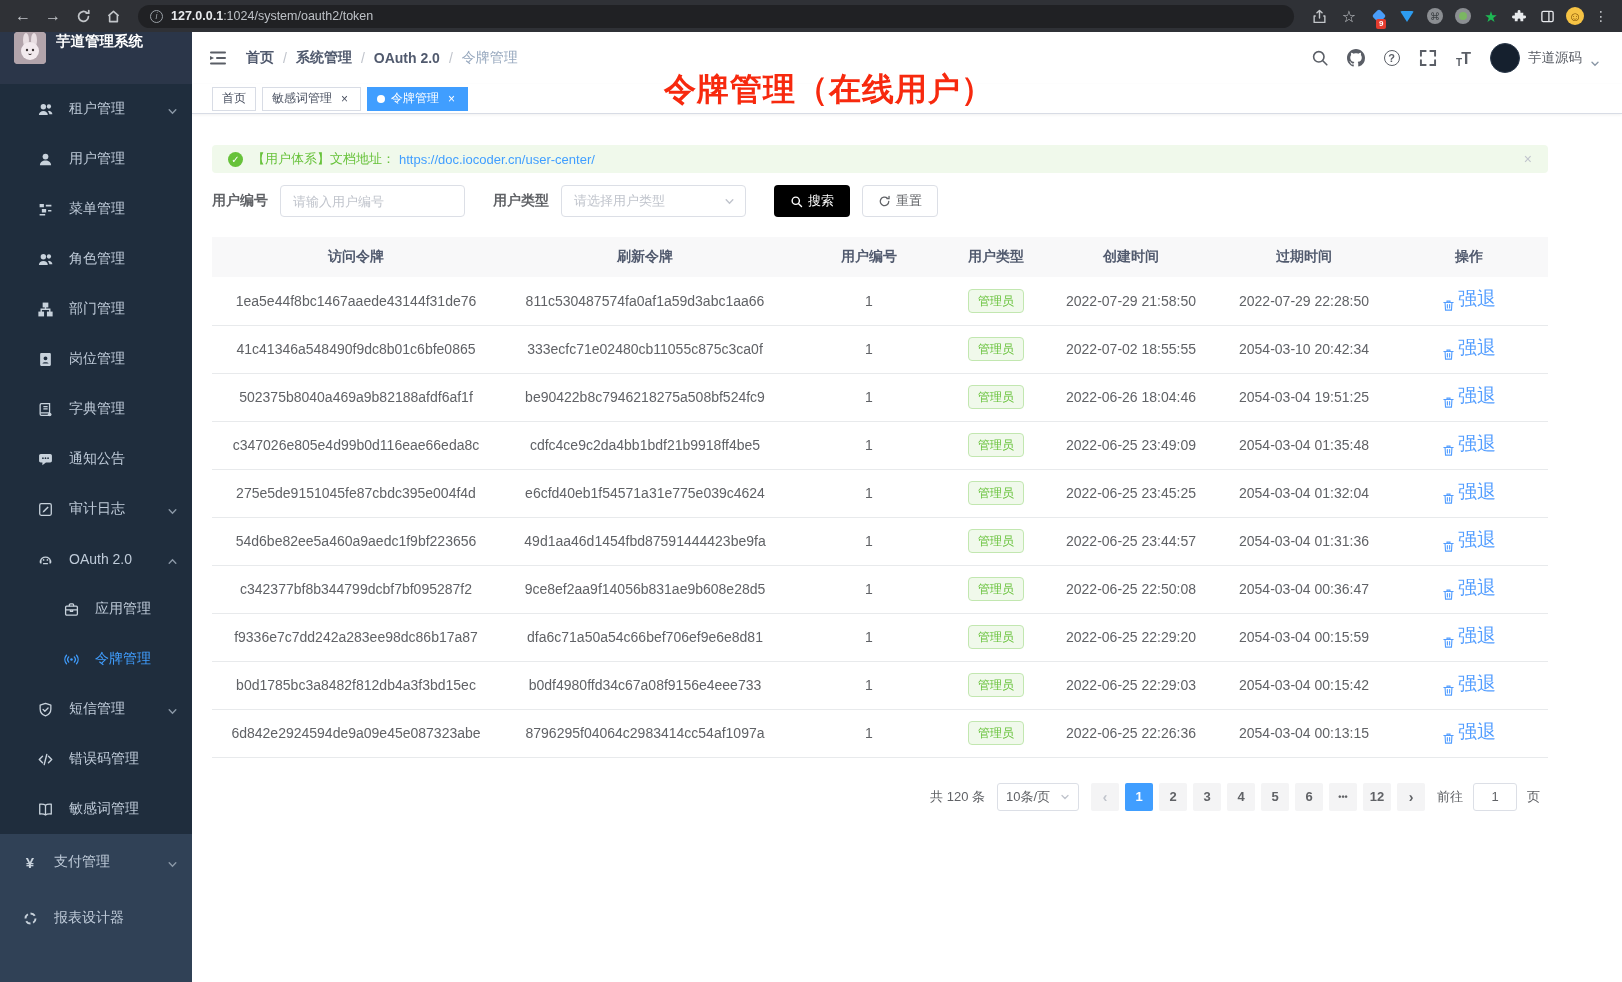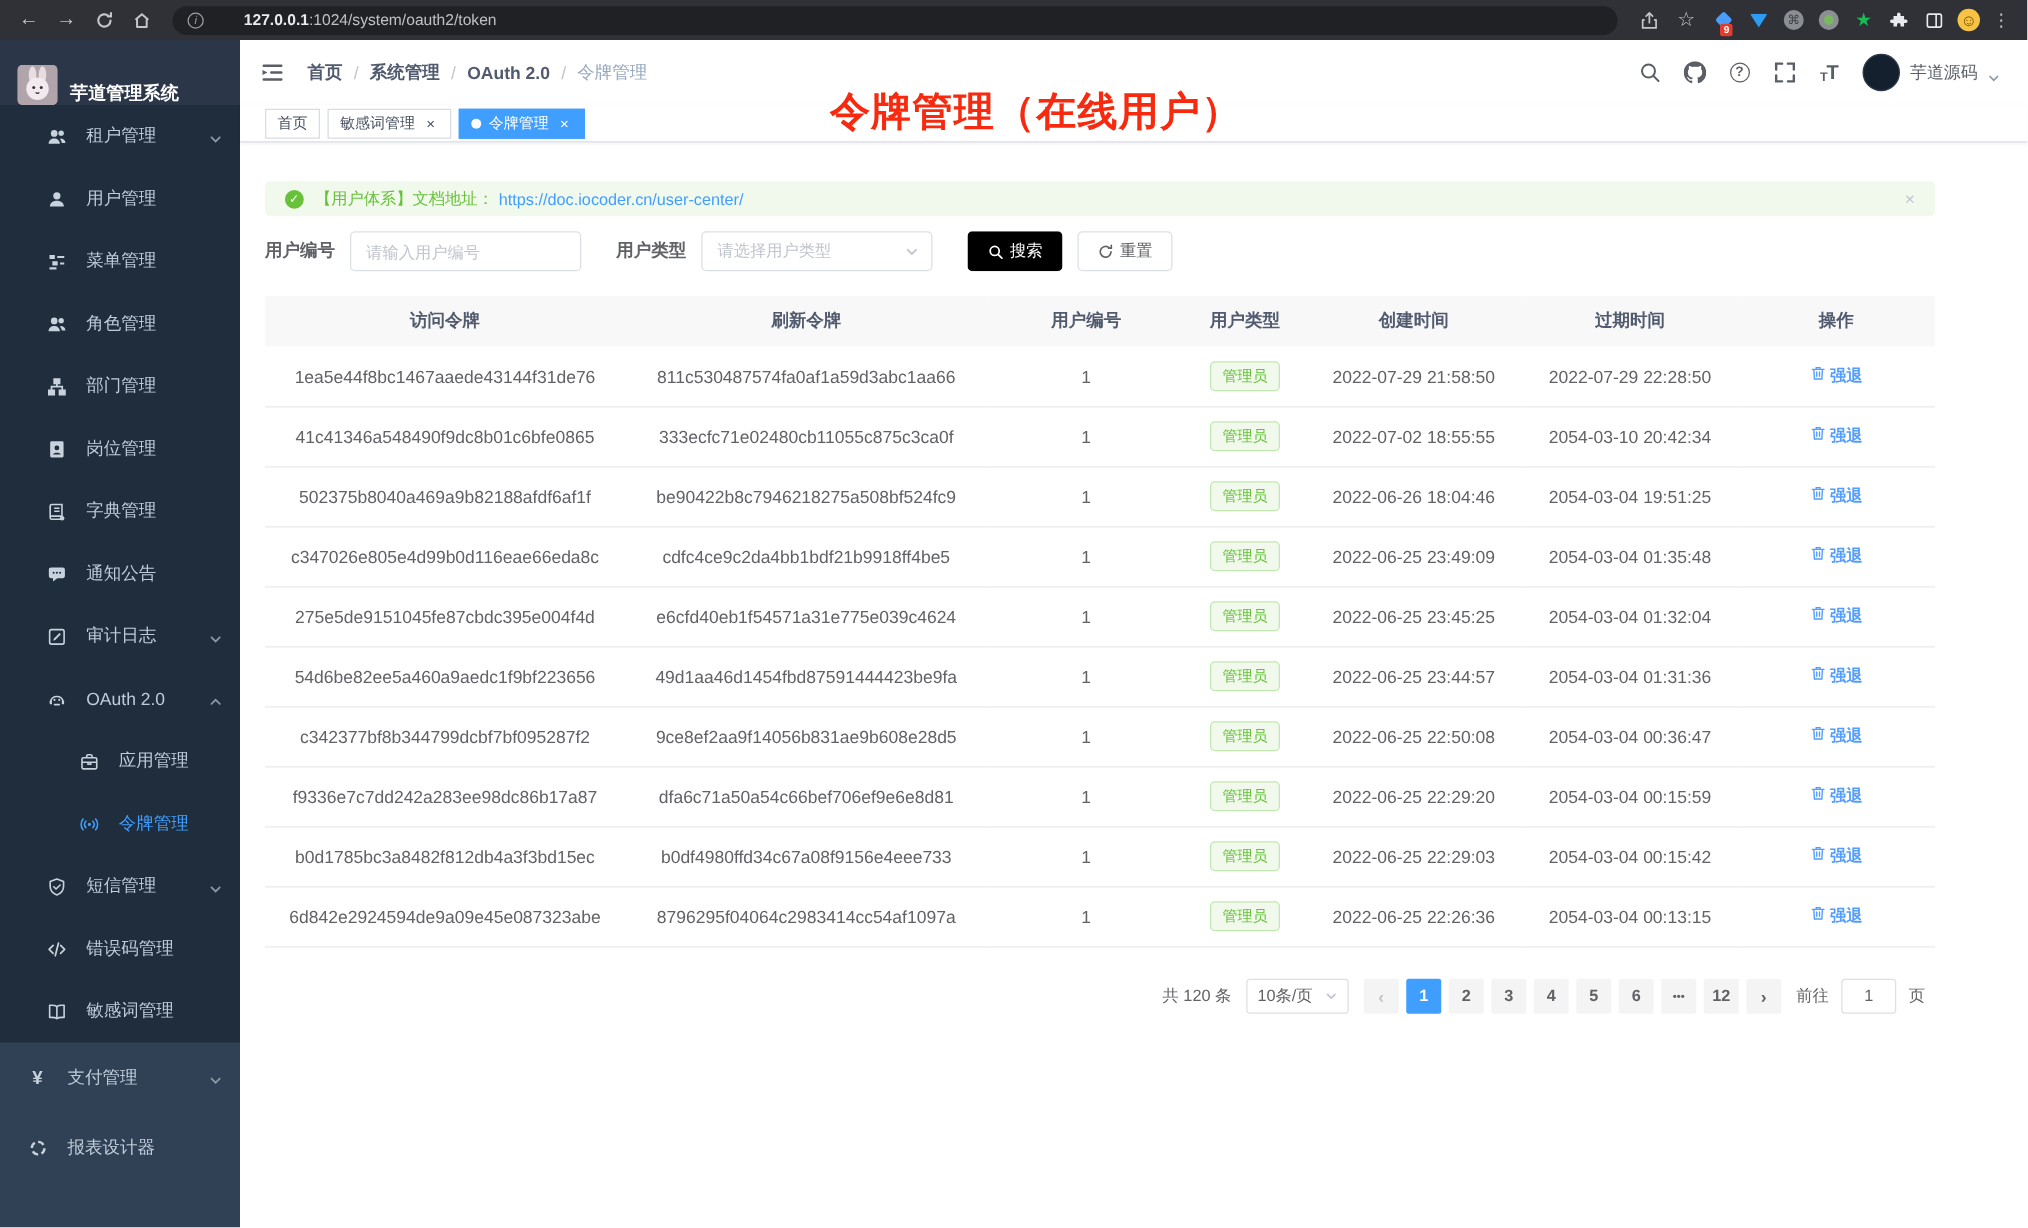"127.0.0.1" .url-host { margin-left: 24px -> none }
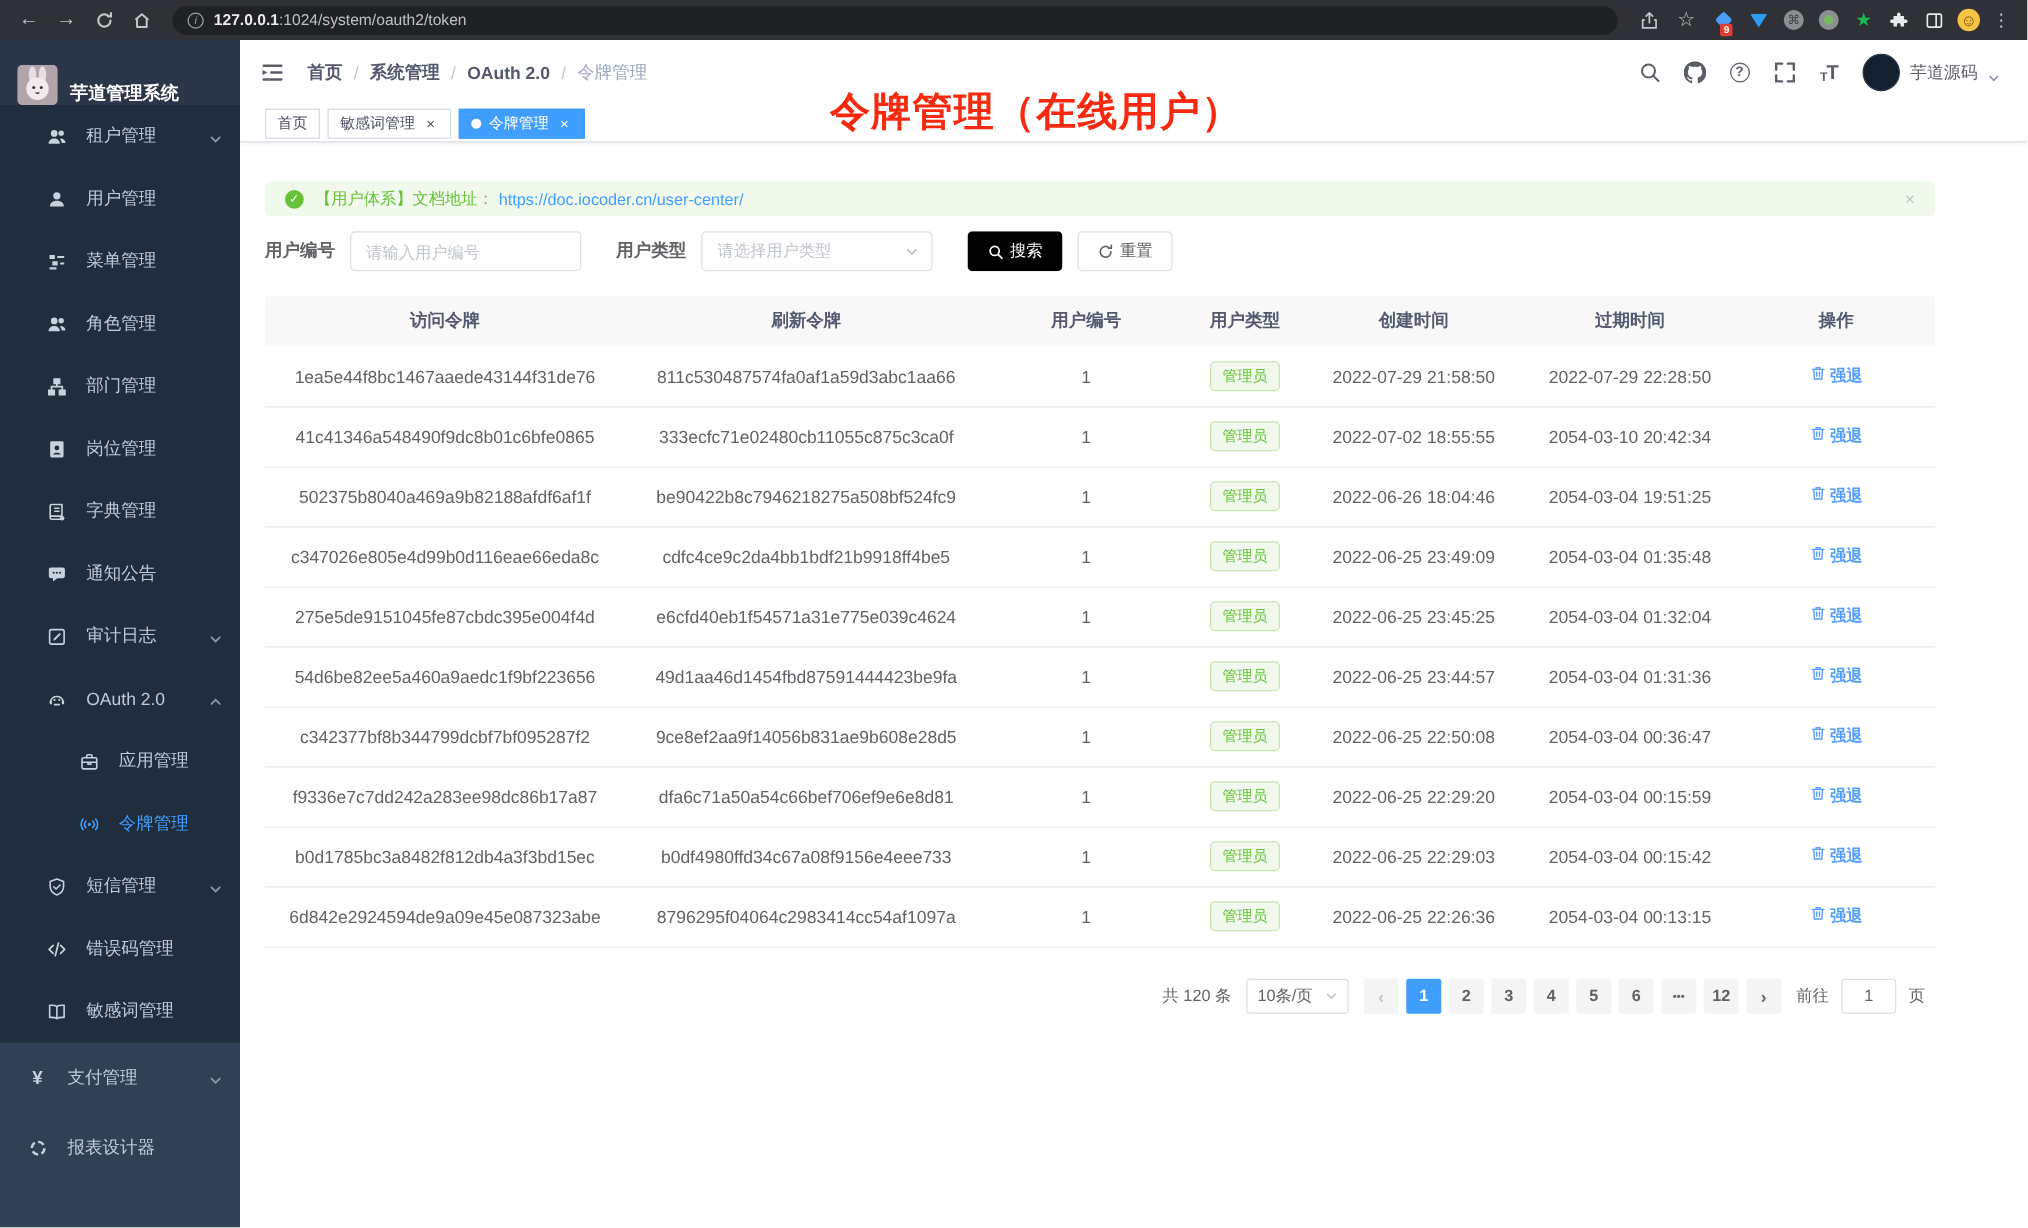"芋道管理系统" .logo-row { align-items: flex-end -> flex-start }
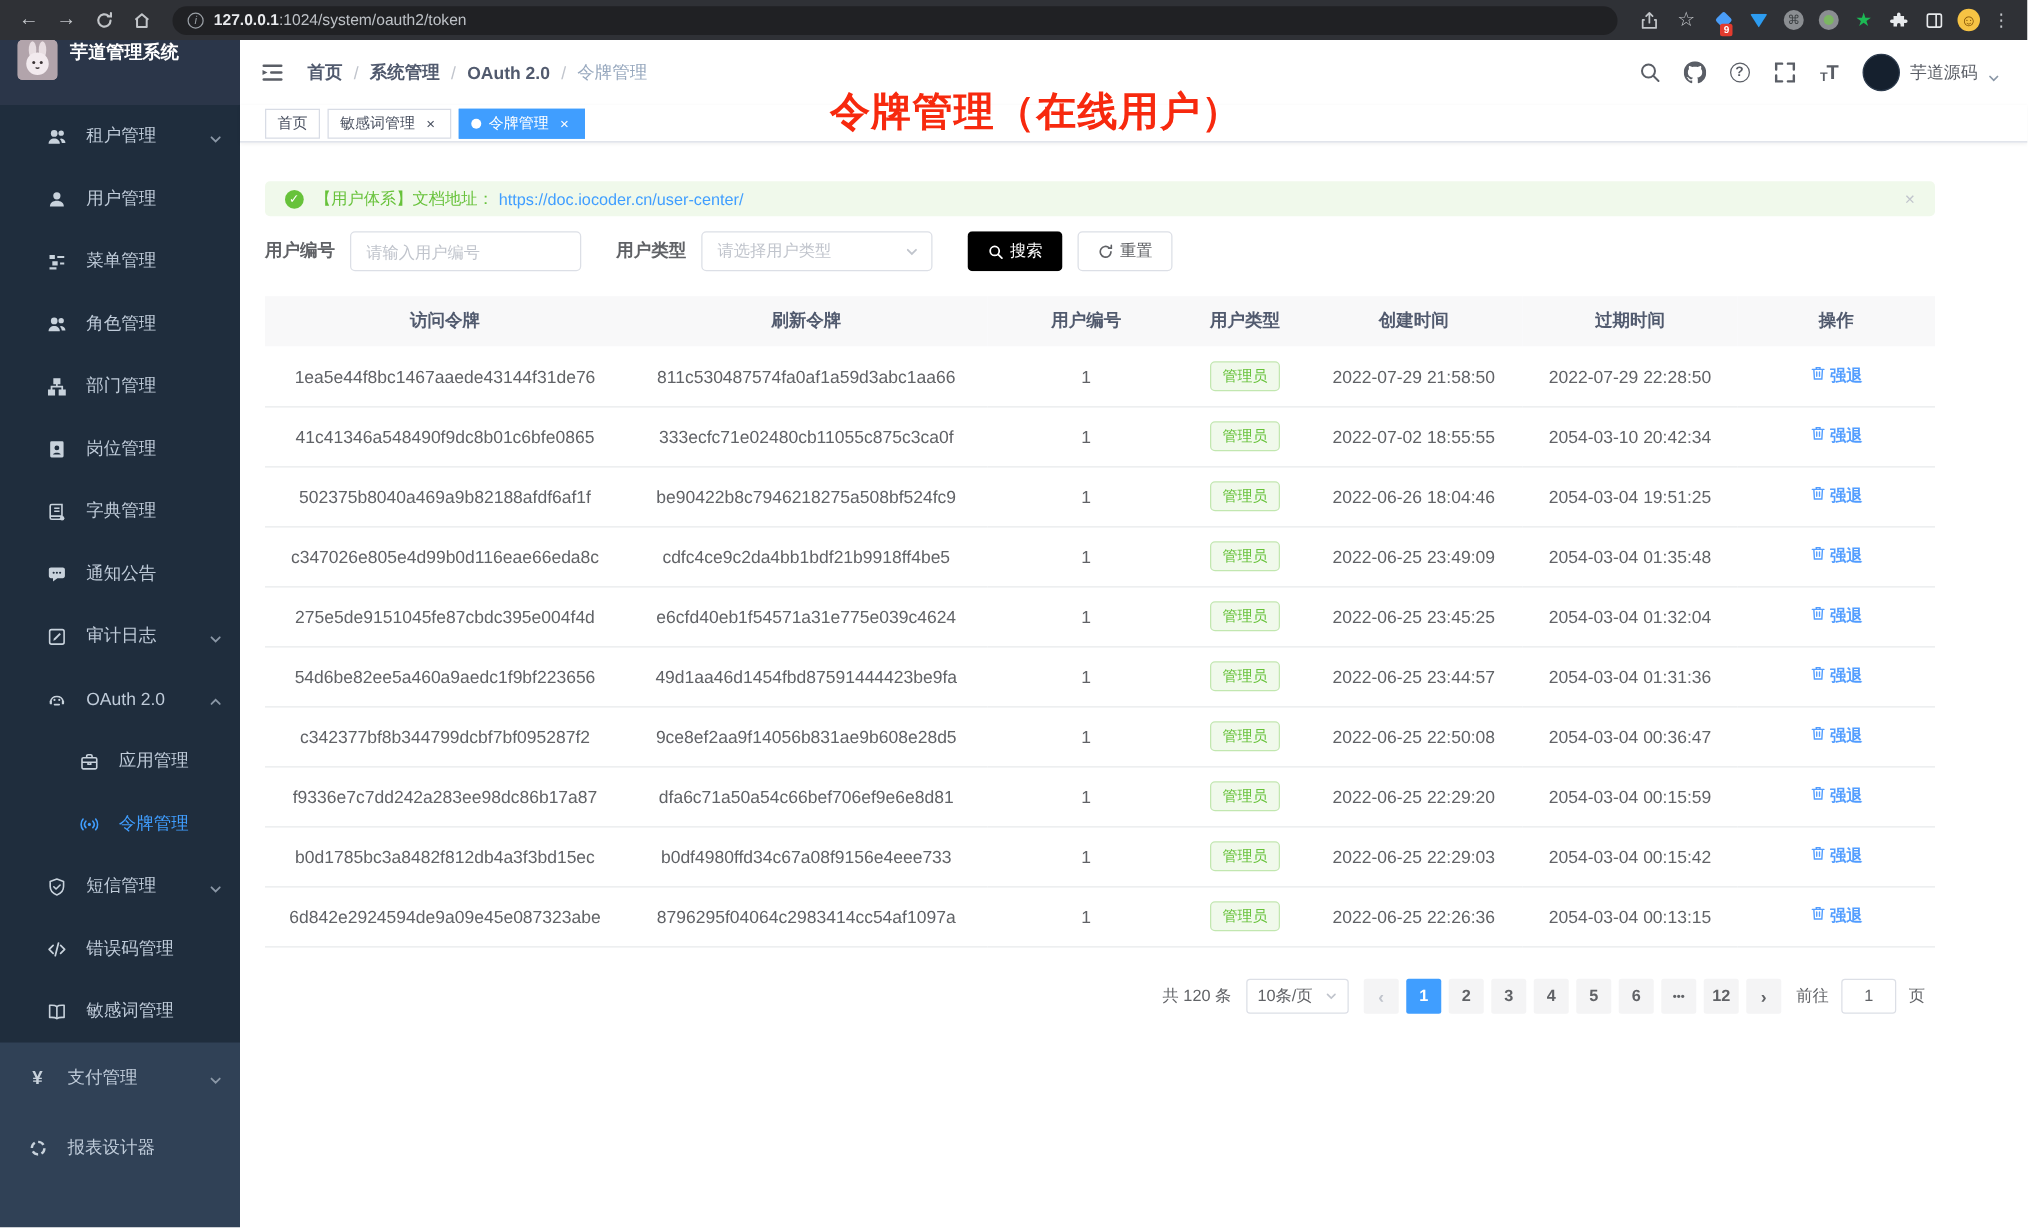"强退" .action-link { align-items: flex-start -> flex-end; font-size: 13px -> 19px; font-weight: bold -> none }
